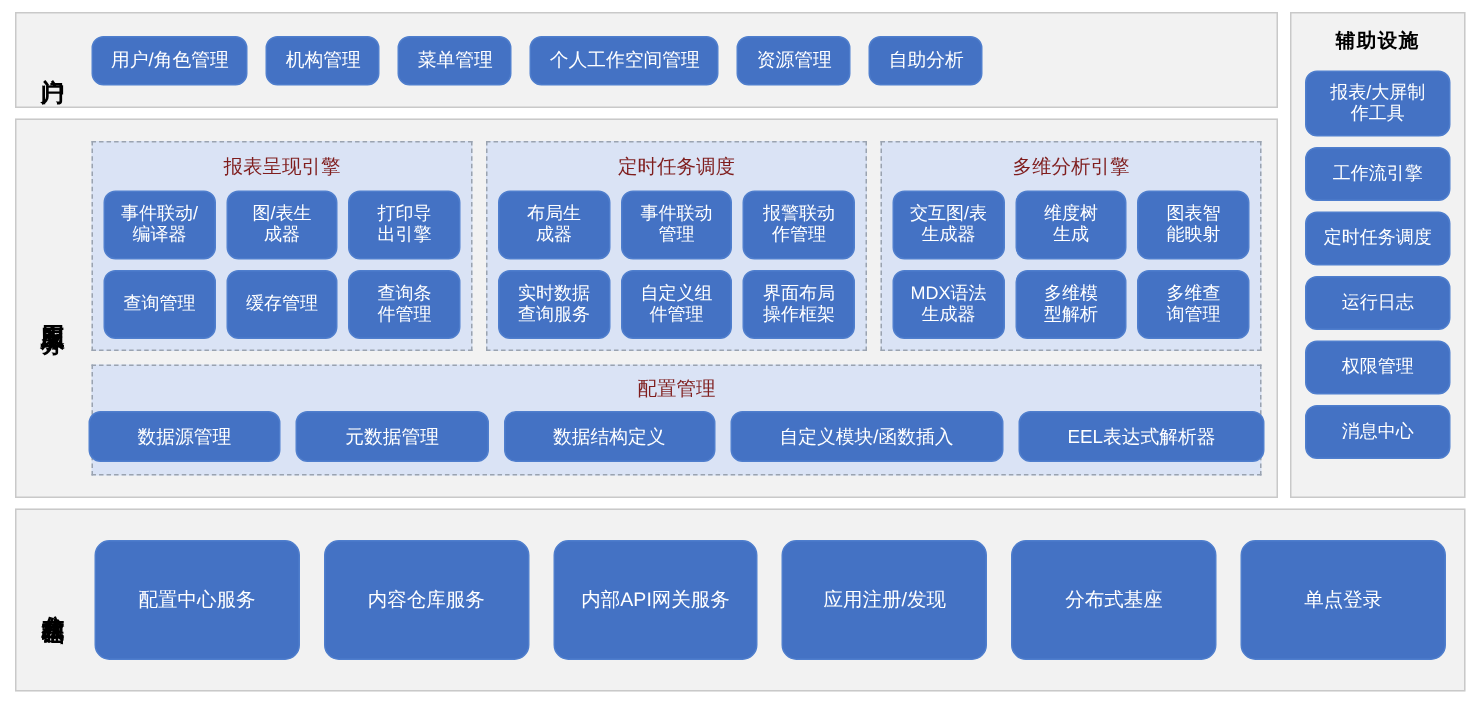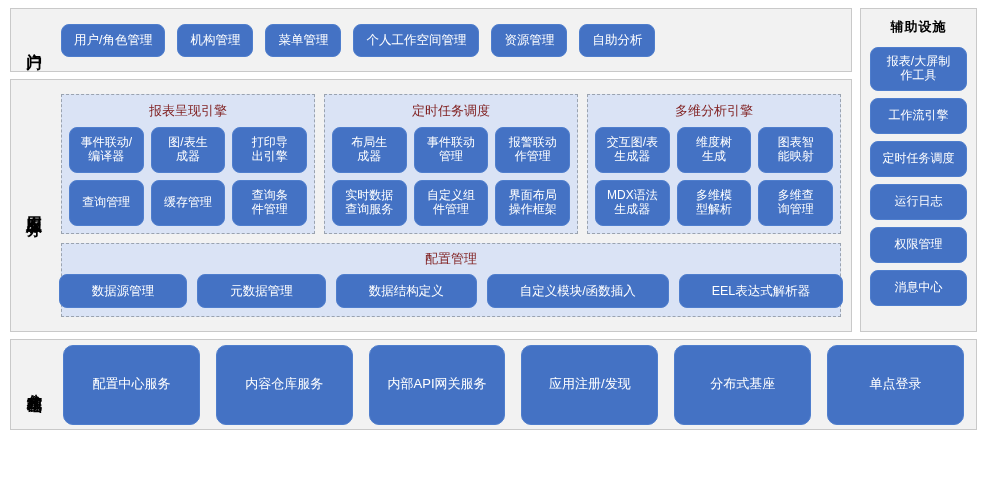"配置中心服务" #dist-tier { height: 91px -> 122px }
